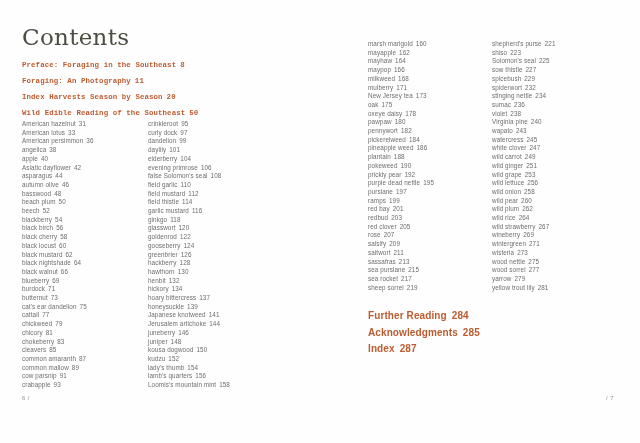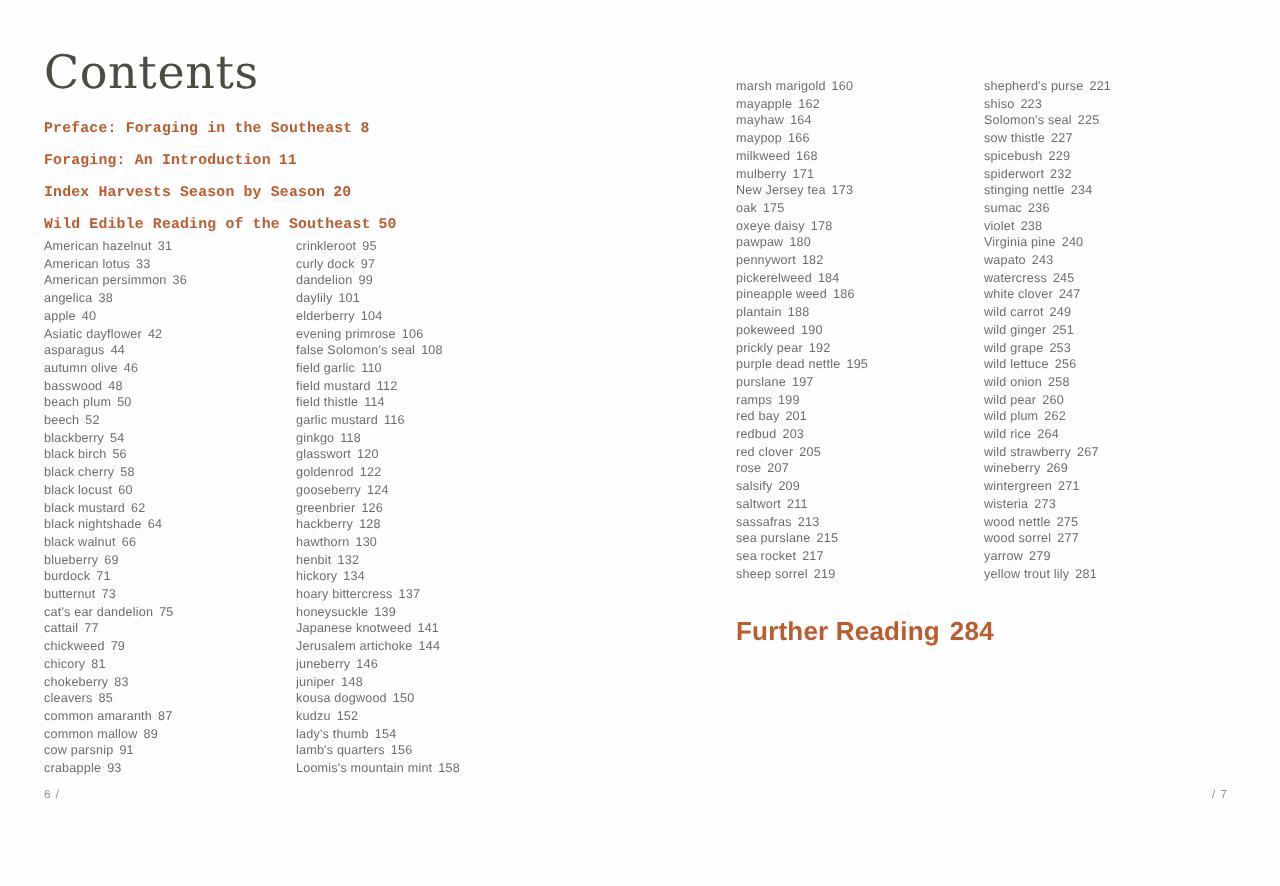"Foraging: An Introduction" span.entry-label { text: Introduction -> Photography }
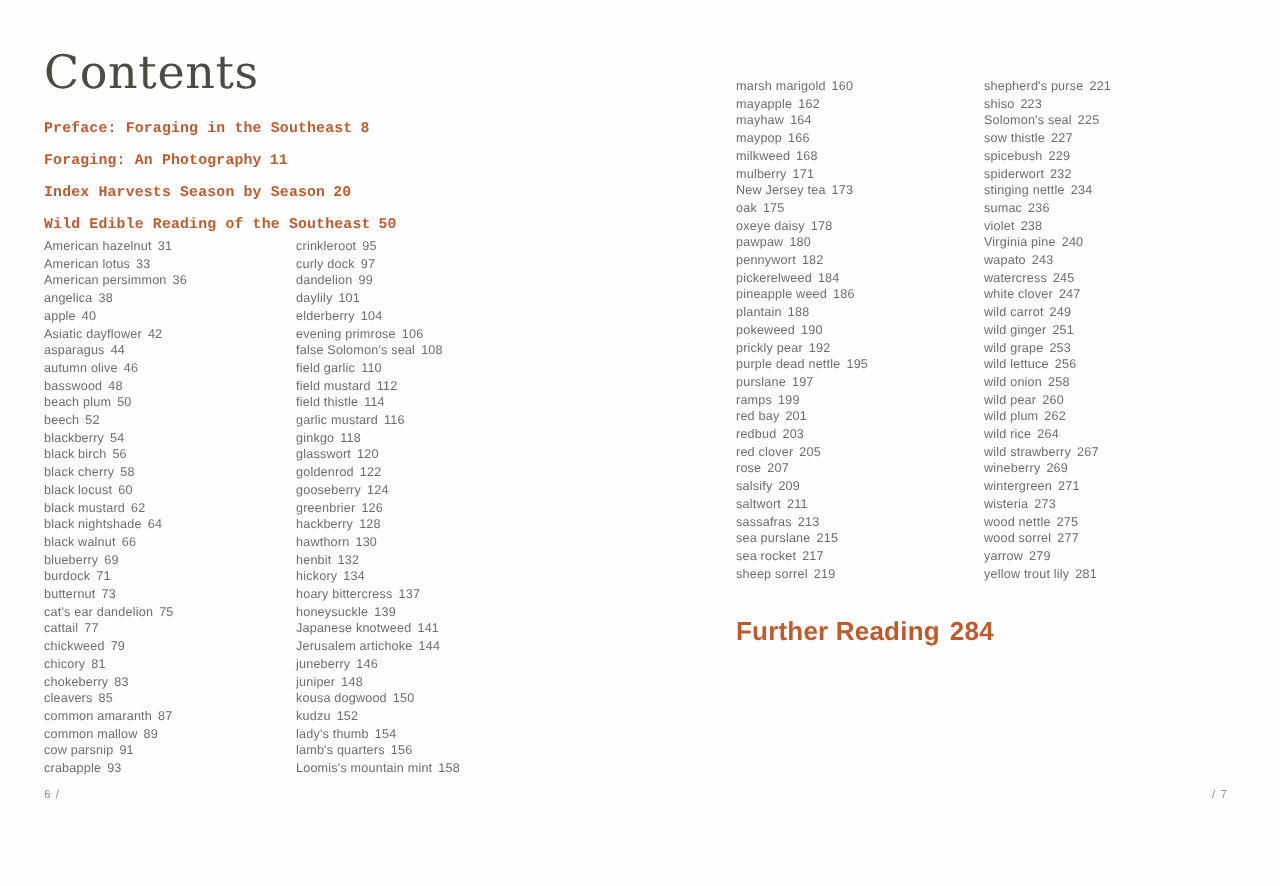"Further Reading 284" .back-list .entry { font-size: 13px -> 10px }
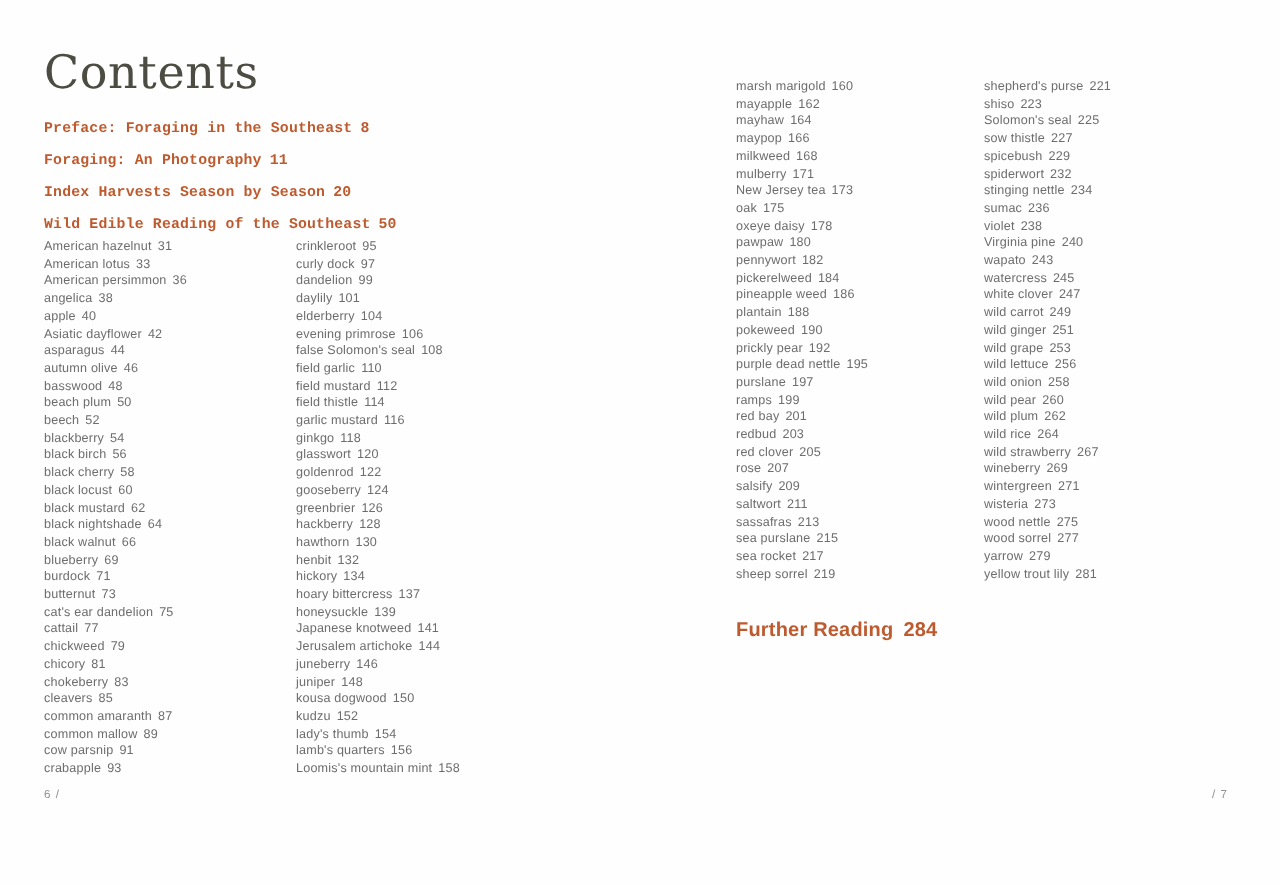"Acknowledgments 285" div.entry { html: none -> <div><span>Acknowledgments</span><span>285</span></div> }
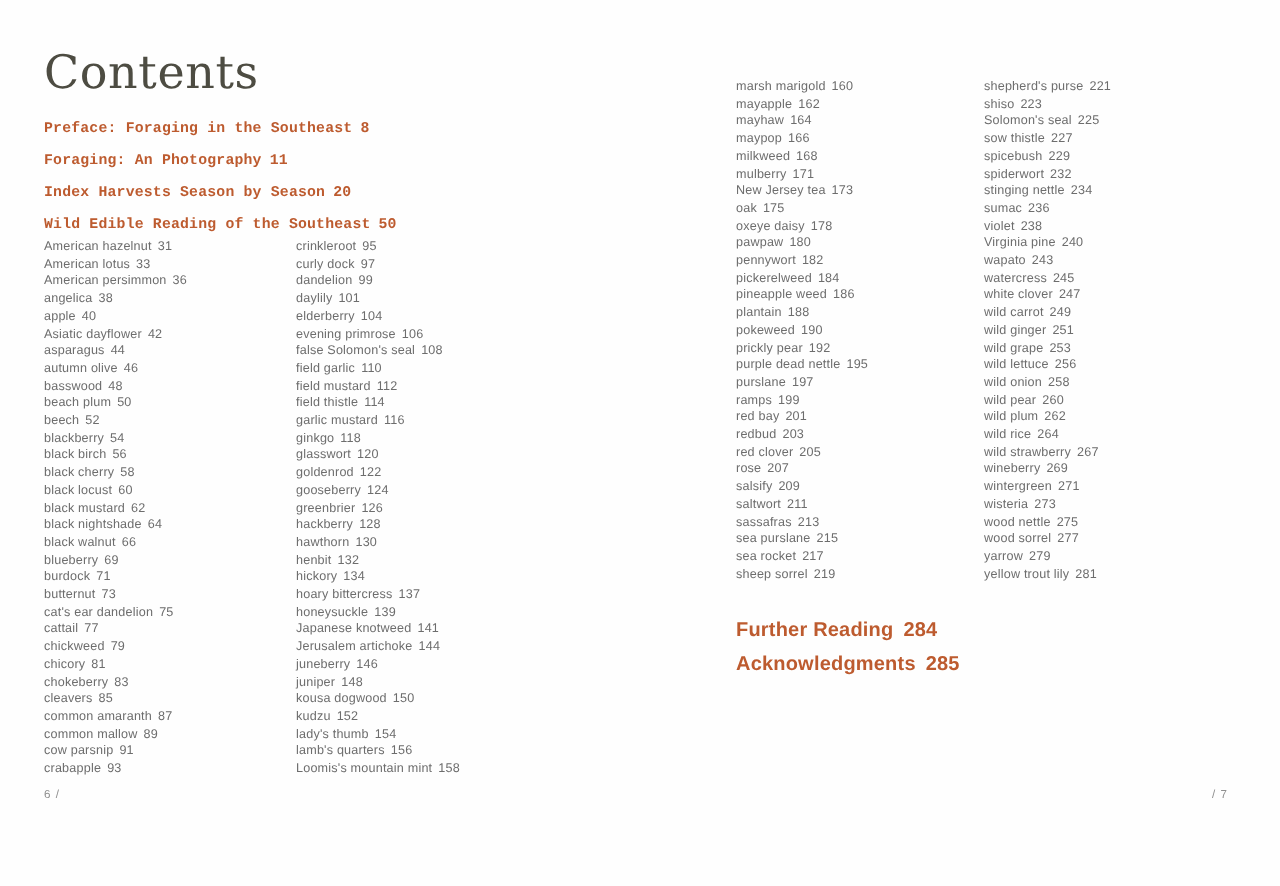"Index 287" div.entry { html: none -> <div><span>Index</span><span>287</span></div> }
